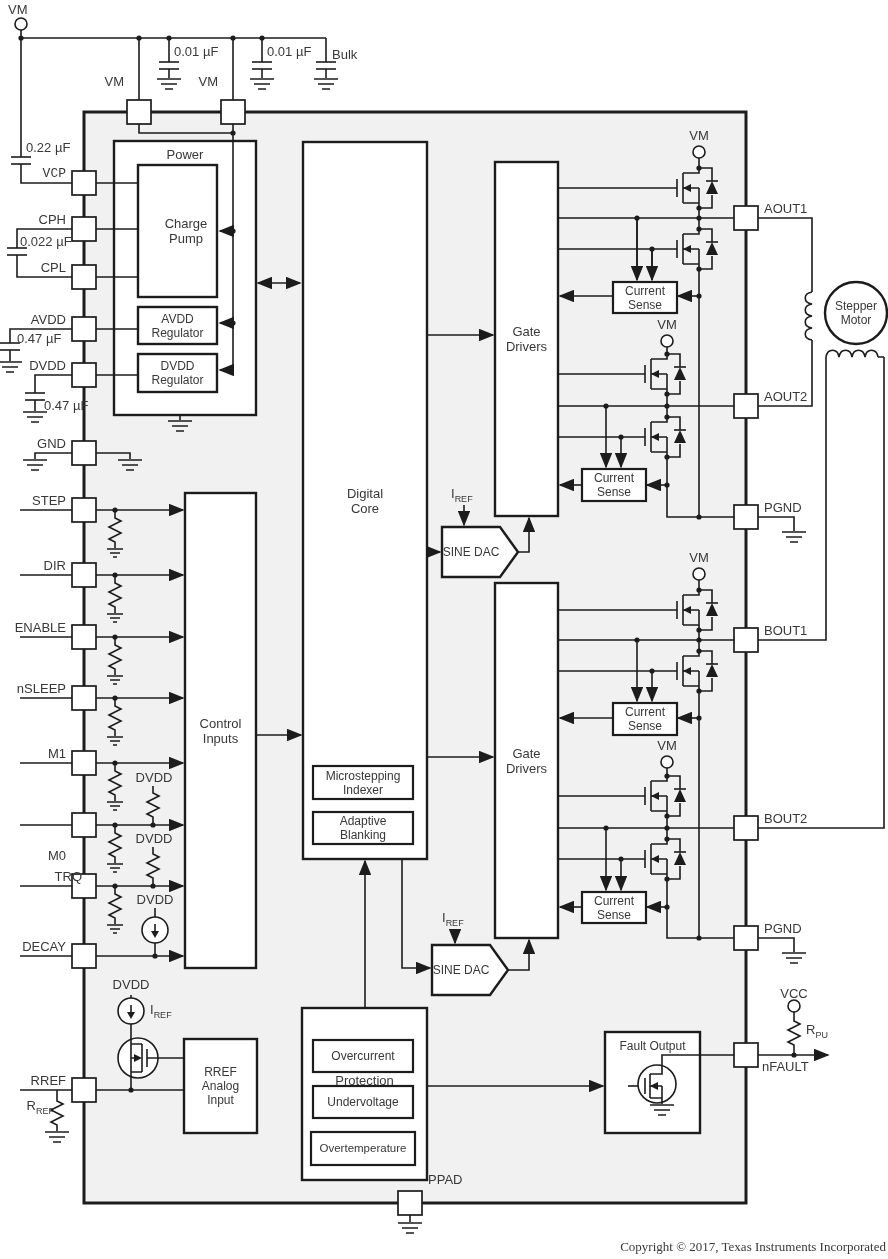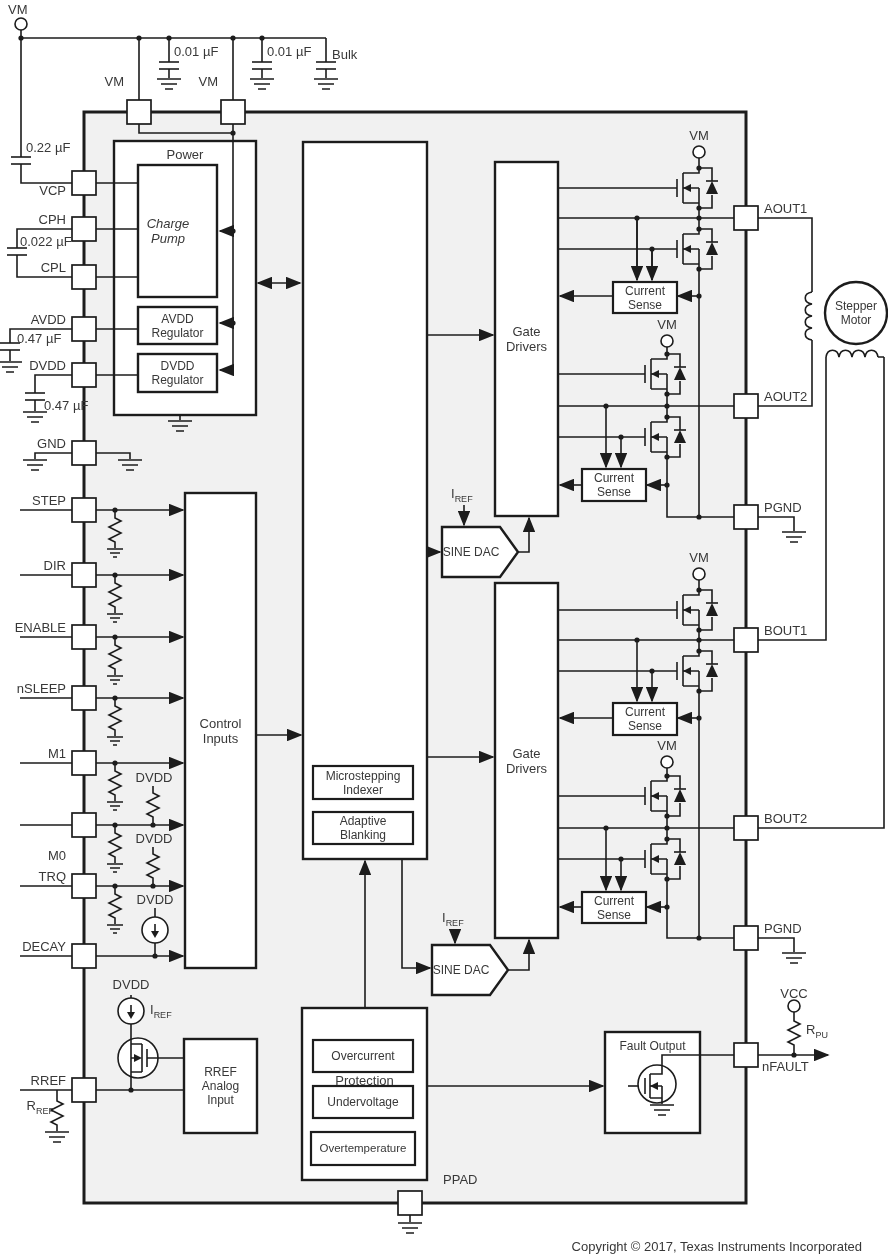"VCP" div.lbl { font-family: none -> Liberation Mono, monospace; top: 183px -> 166px }
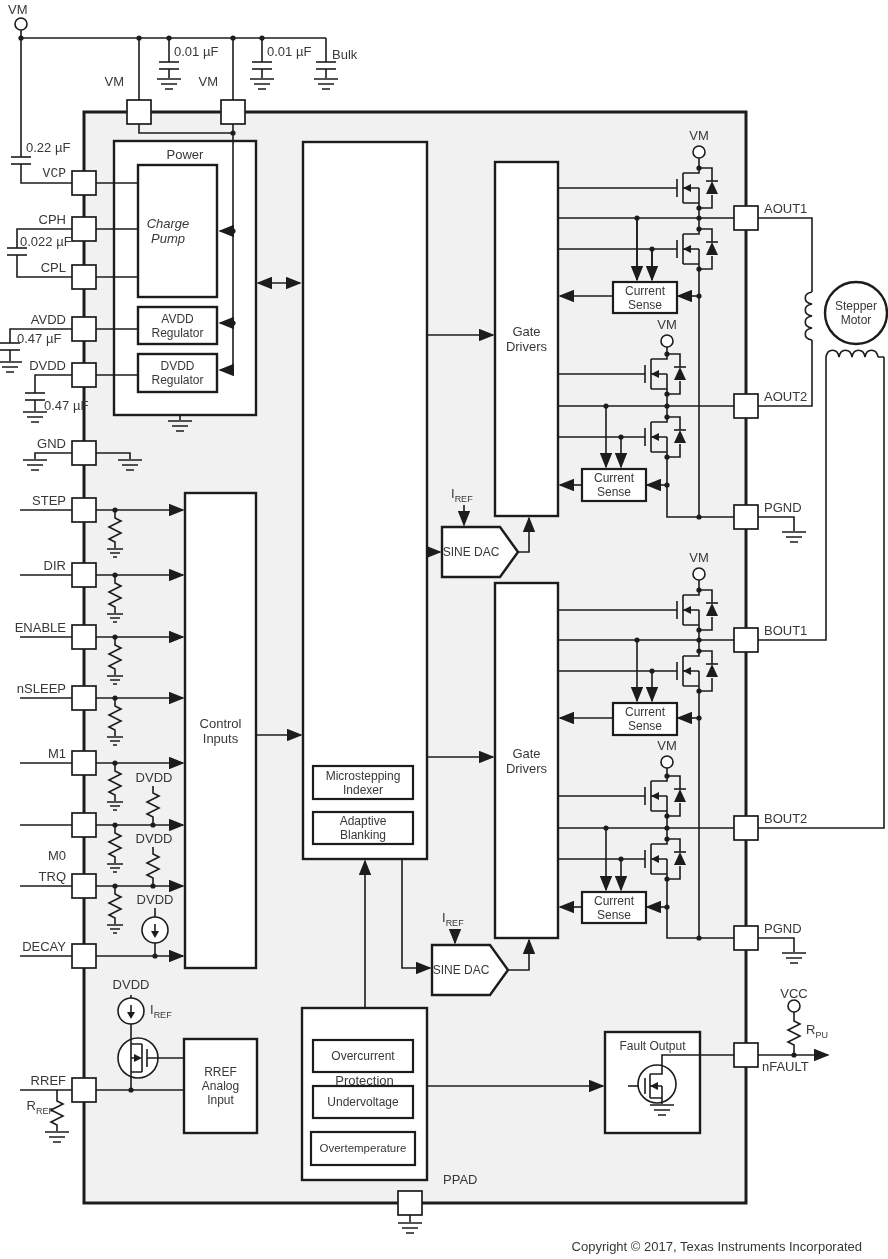"Charge" div.lbl { font-style: italic -> none; left: 126px -> 144px }
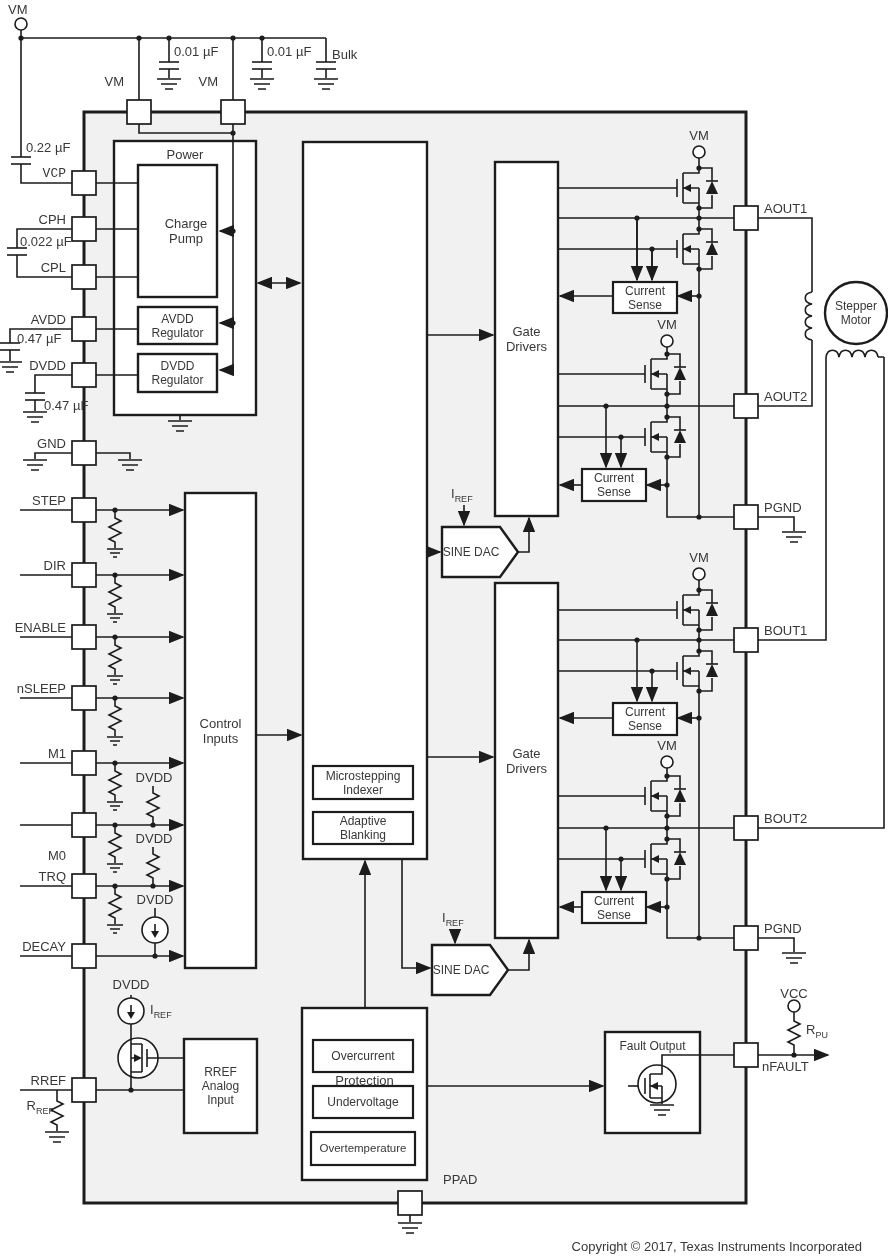"Digital" div.lbl { html: none -> <div>Digital Core</div> }
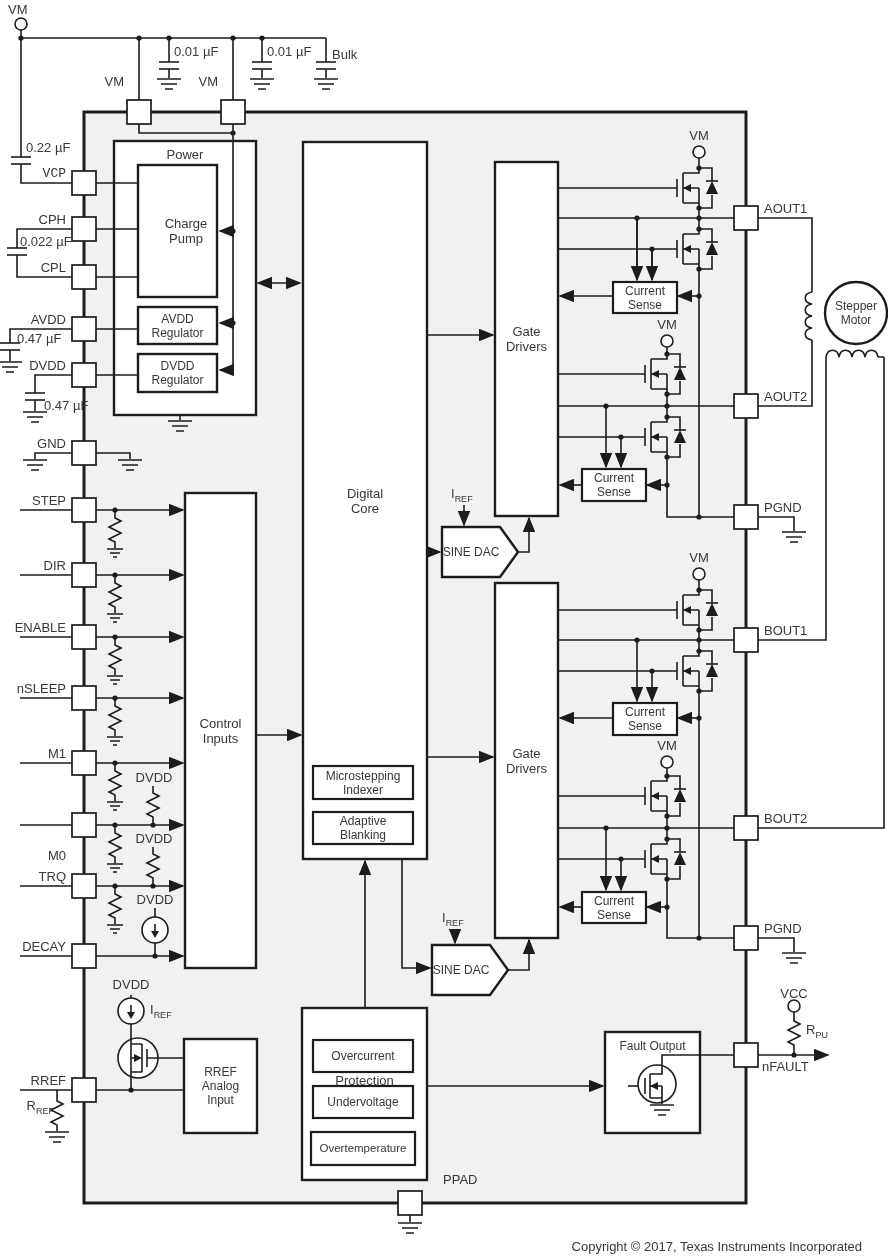"TRQ" div.lbl { left: 2px -> 18px }
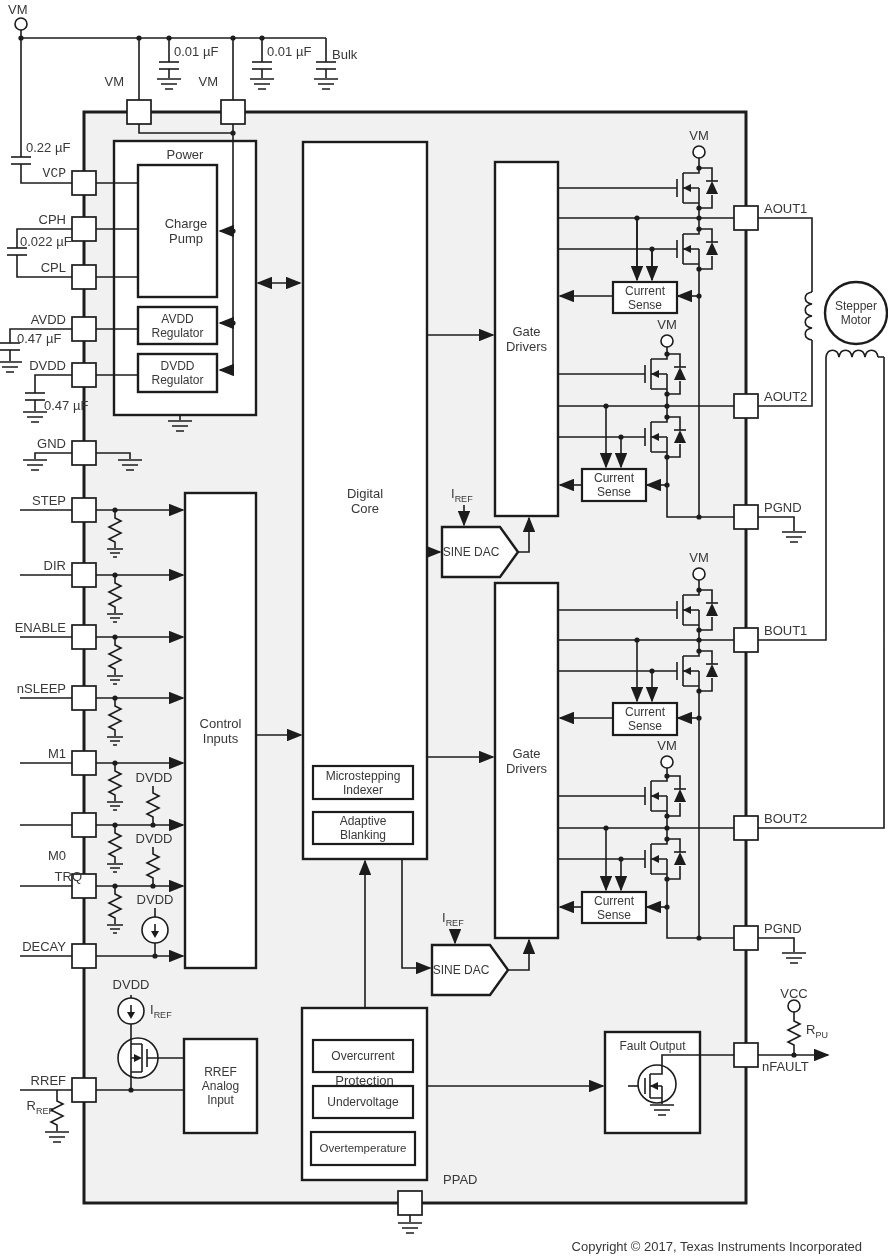"PPAD" div.lbl { margin-left: 15px -> none }
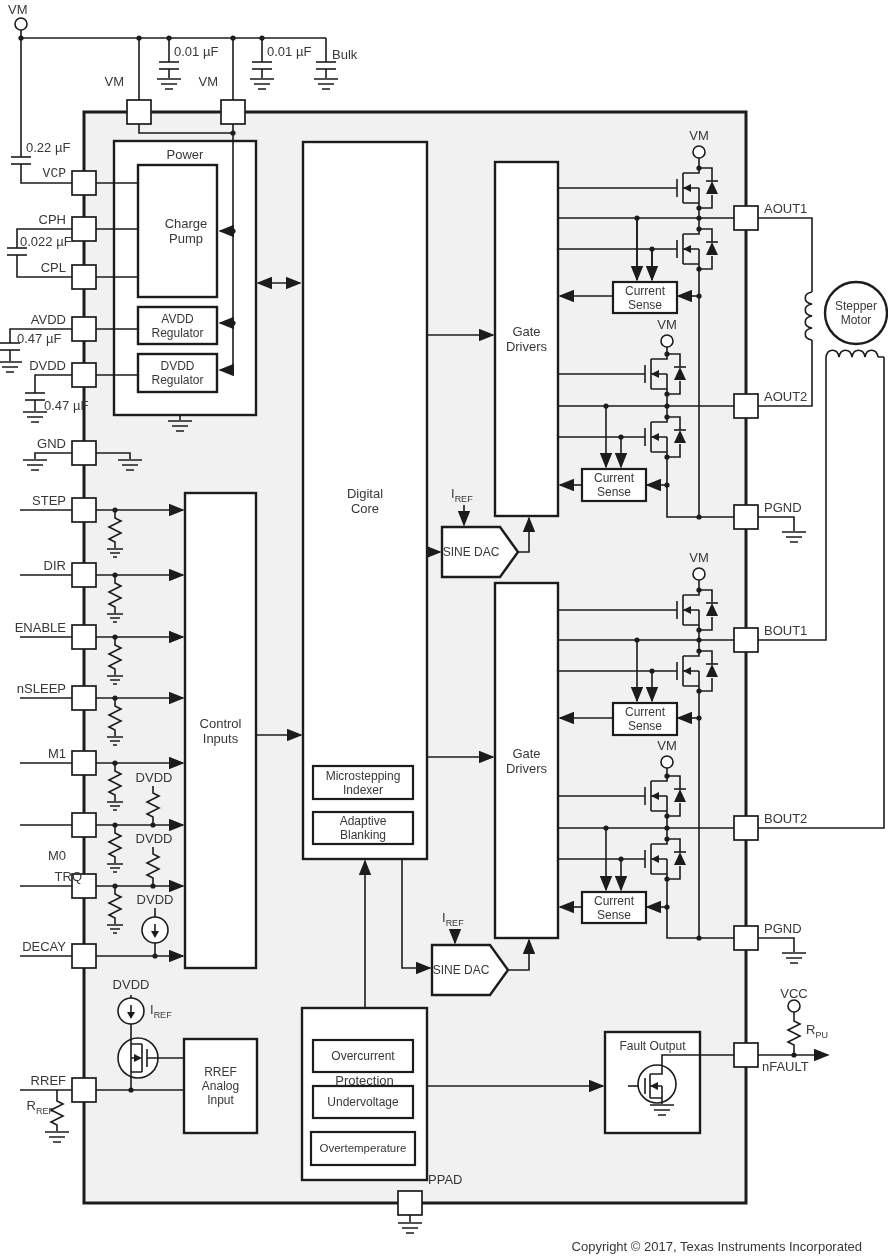"Copyright © 2017, Texas Instruments" div.lbl { font-family: none -> Liberation Serif, serif; left: 536px -> 560px }
